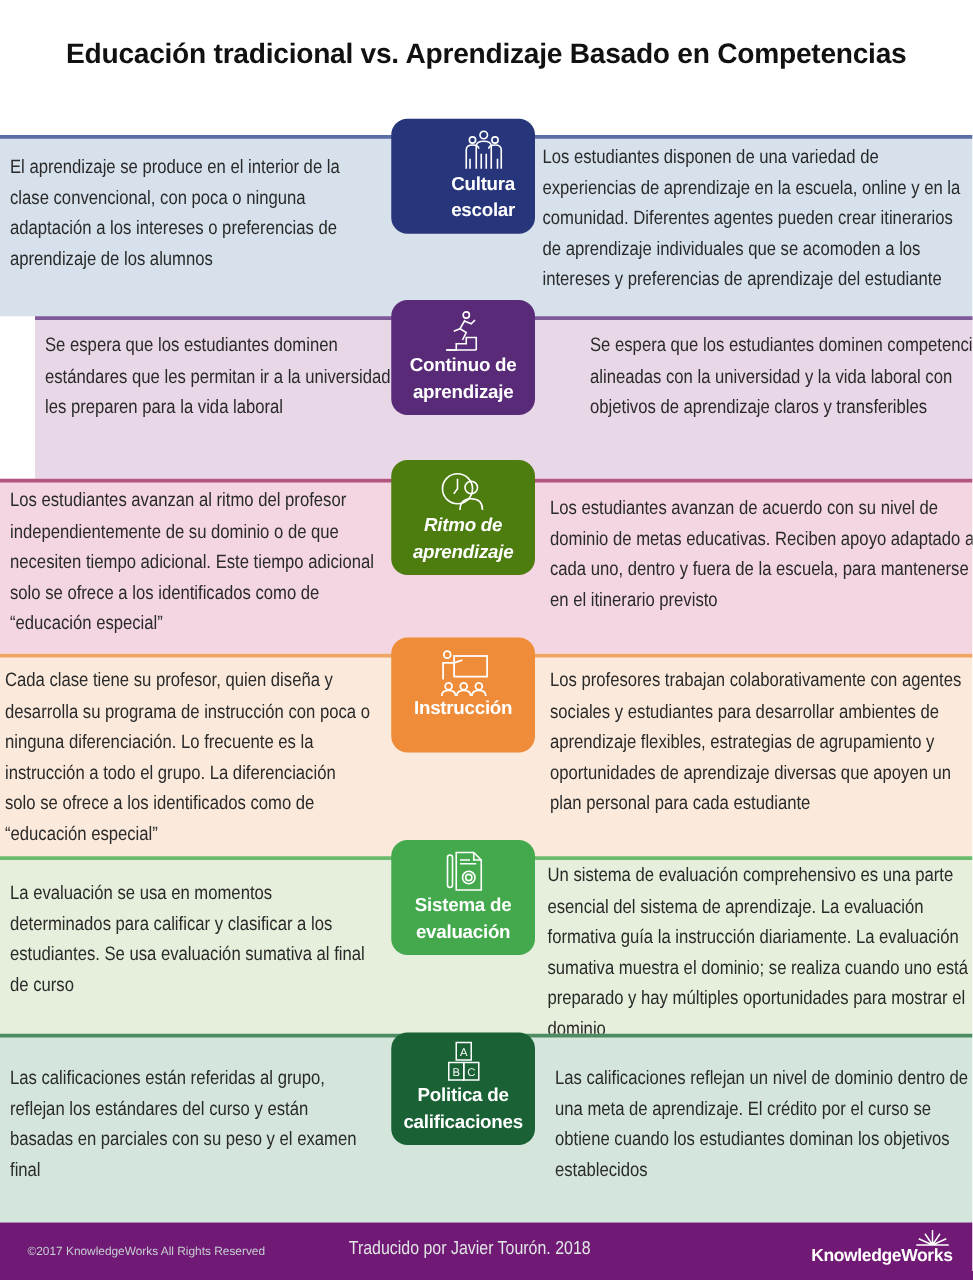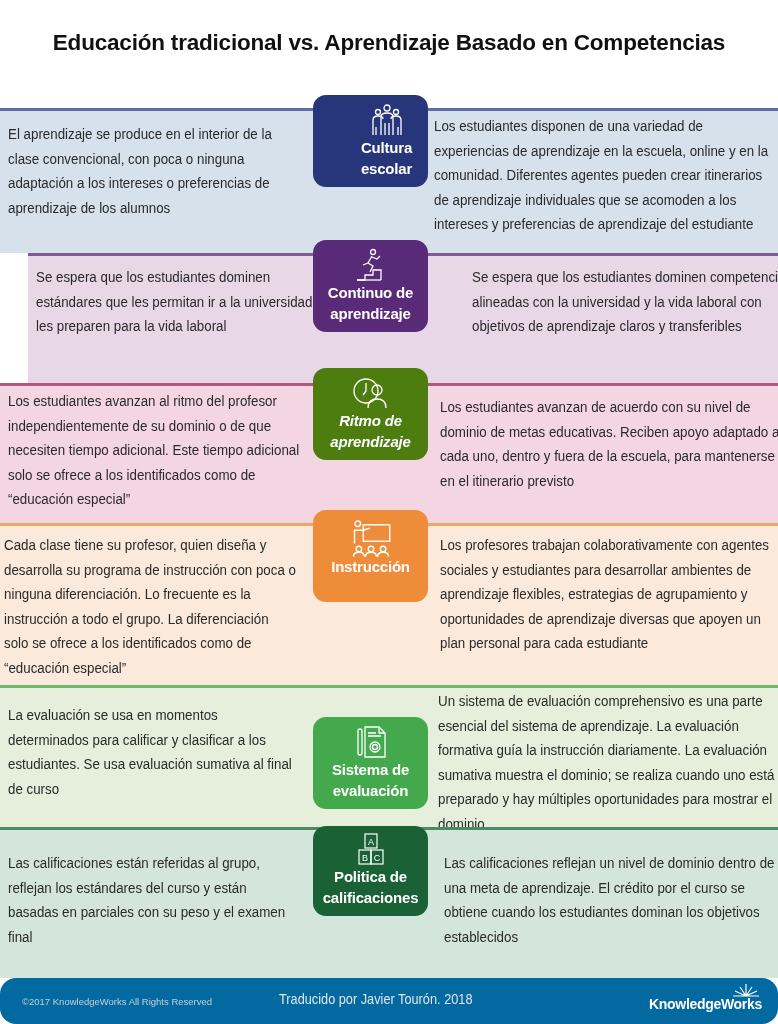"Sistema de" div.badge { margin-top: 45px -> none }
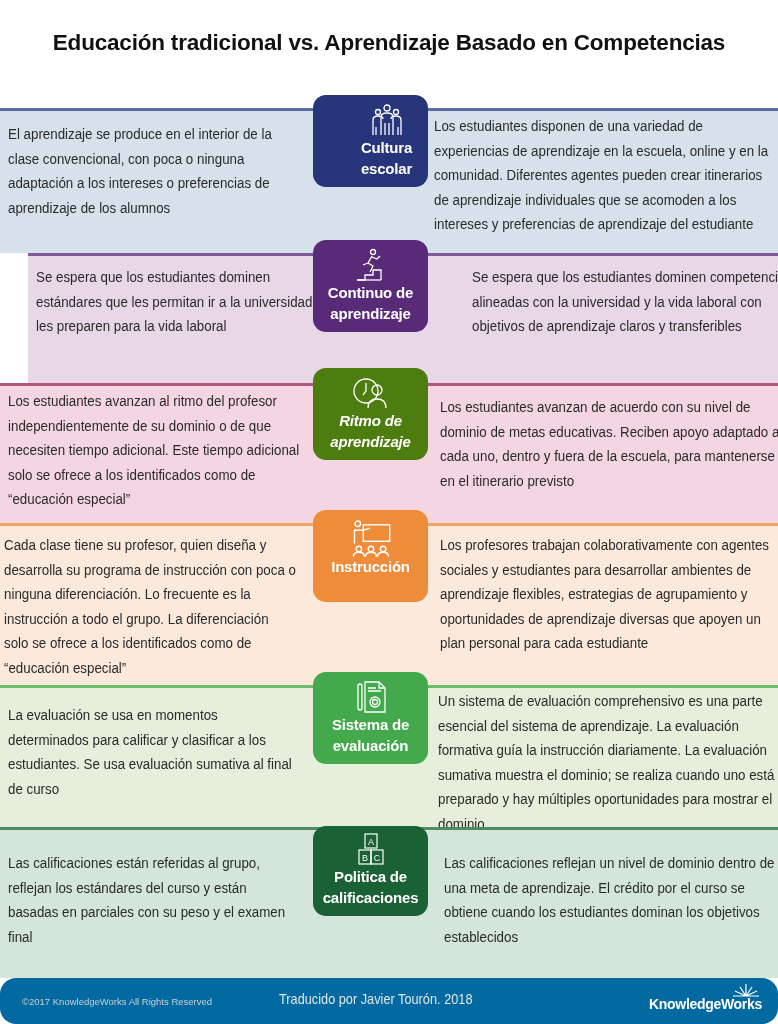"©2017 KnowledgeWorks All Rights Reserved" .footer { background: #0369a1 -> #701a75; border-radius: 16px -> none }
